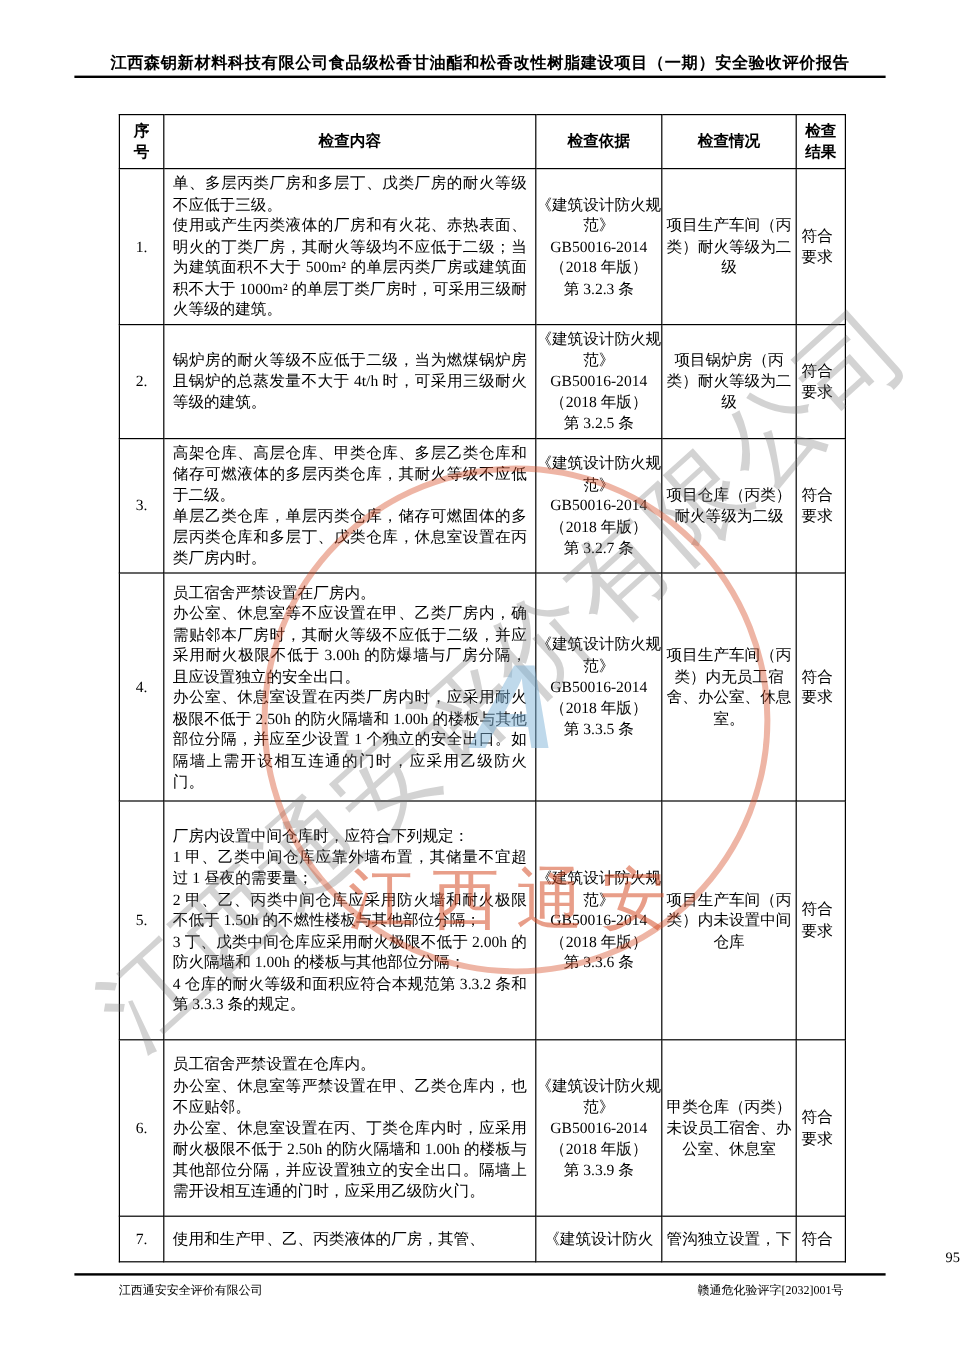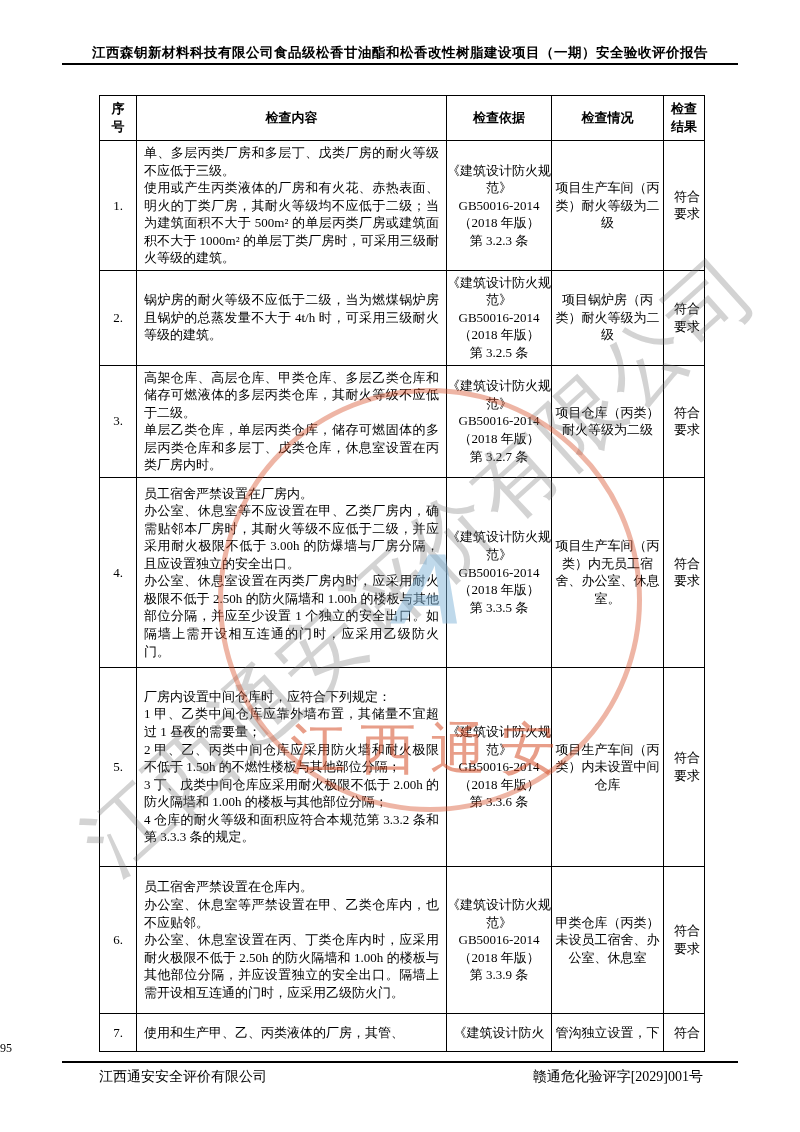"符合要求" td.c-result { text-align: right -> left }
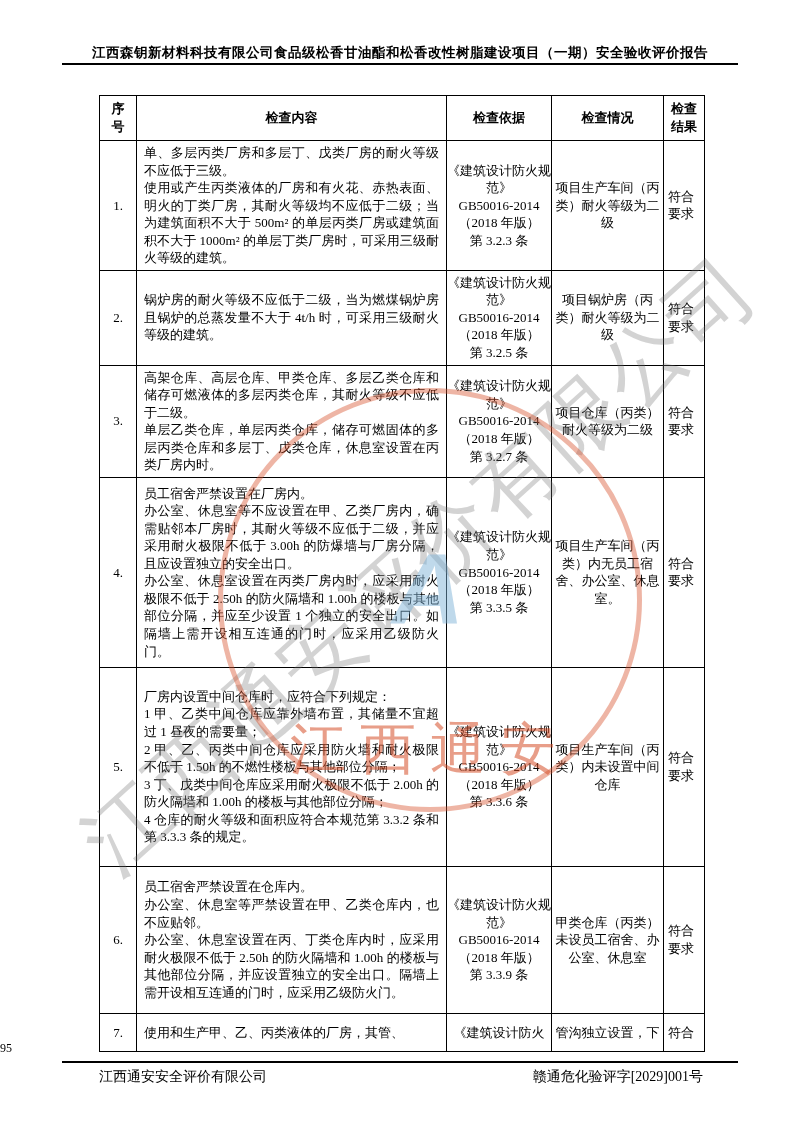"95" .page-number { text-align: left -> right }
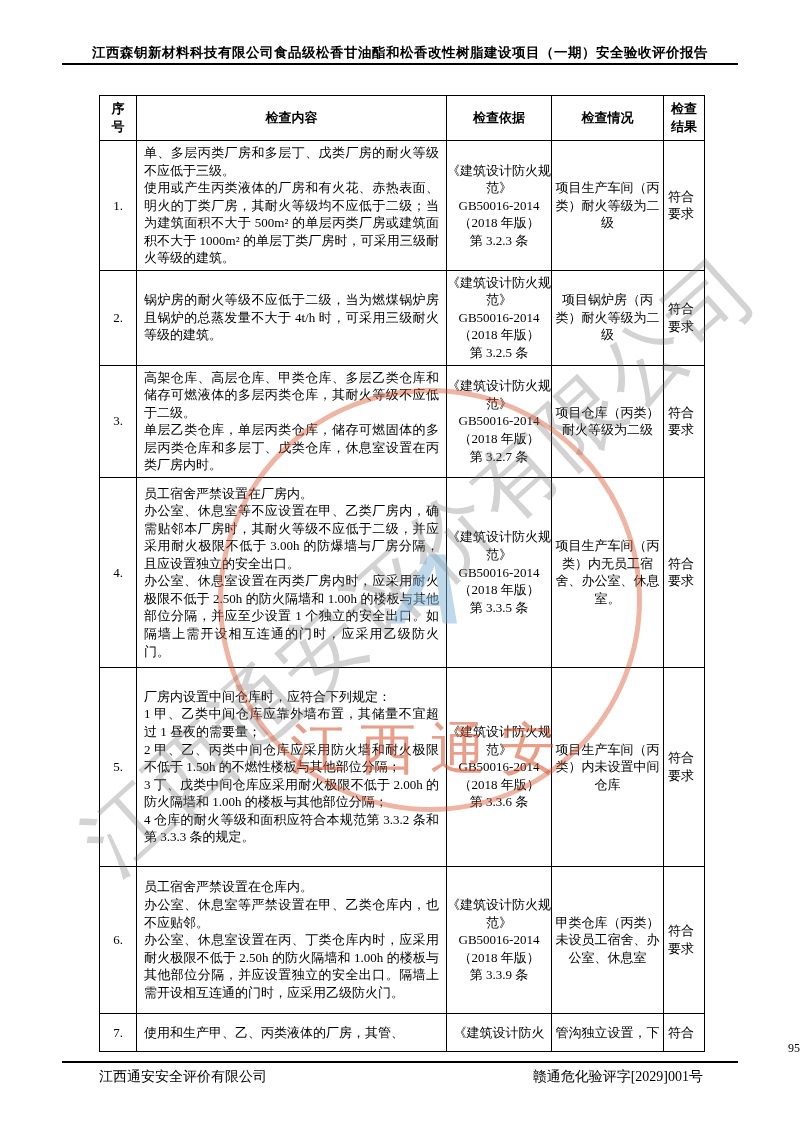"江西通安安全评价有限公司" .footer-row { font-size: 14px -> 10px }
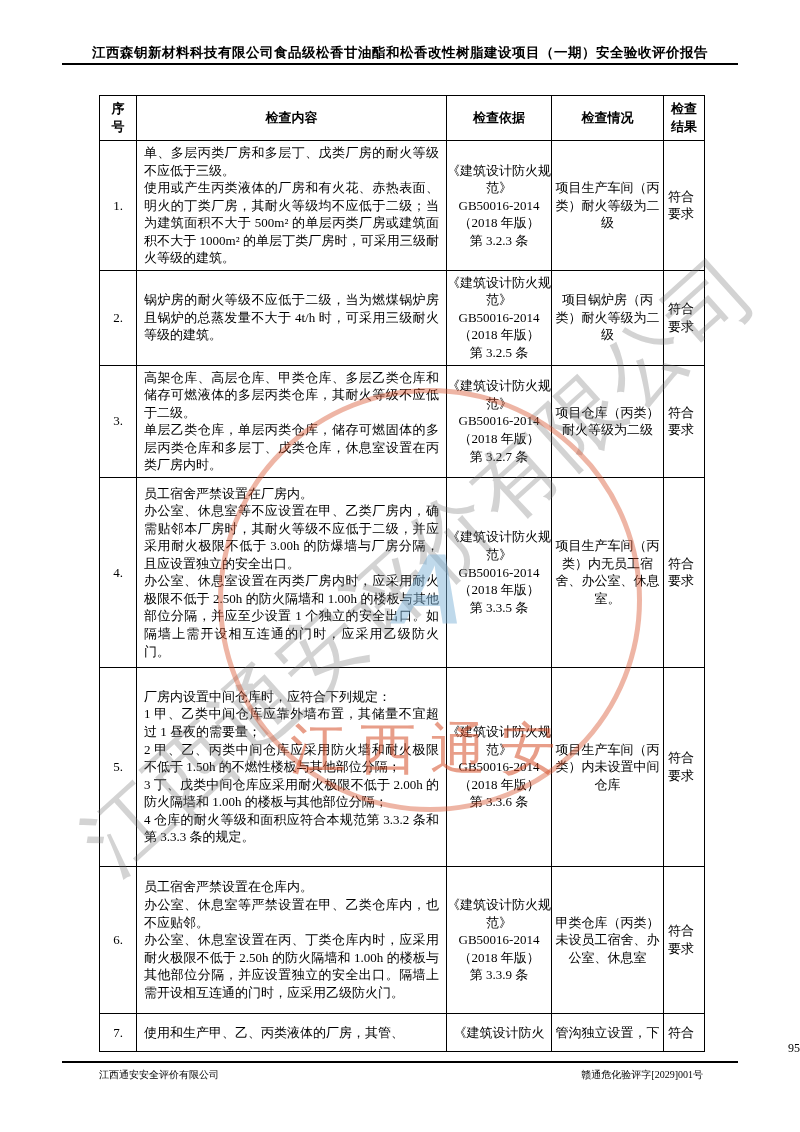"赣通危化验评字[2029]001号" span { text: 2029 -> 2032 }
